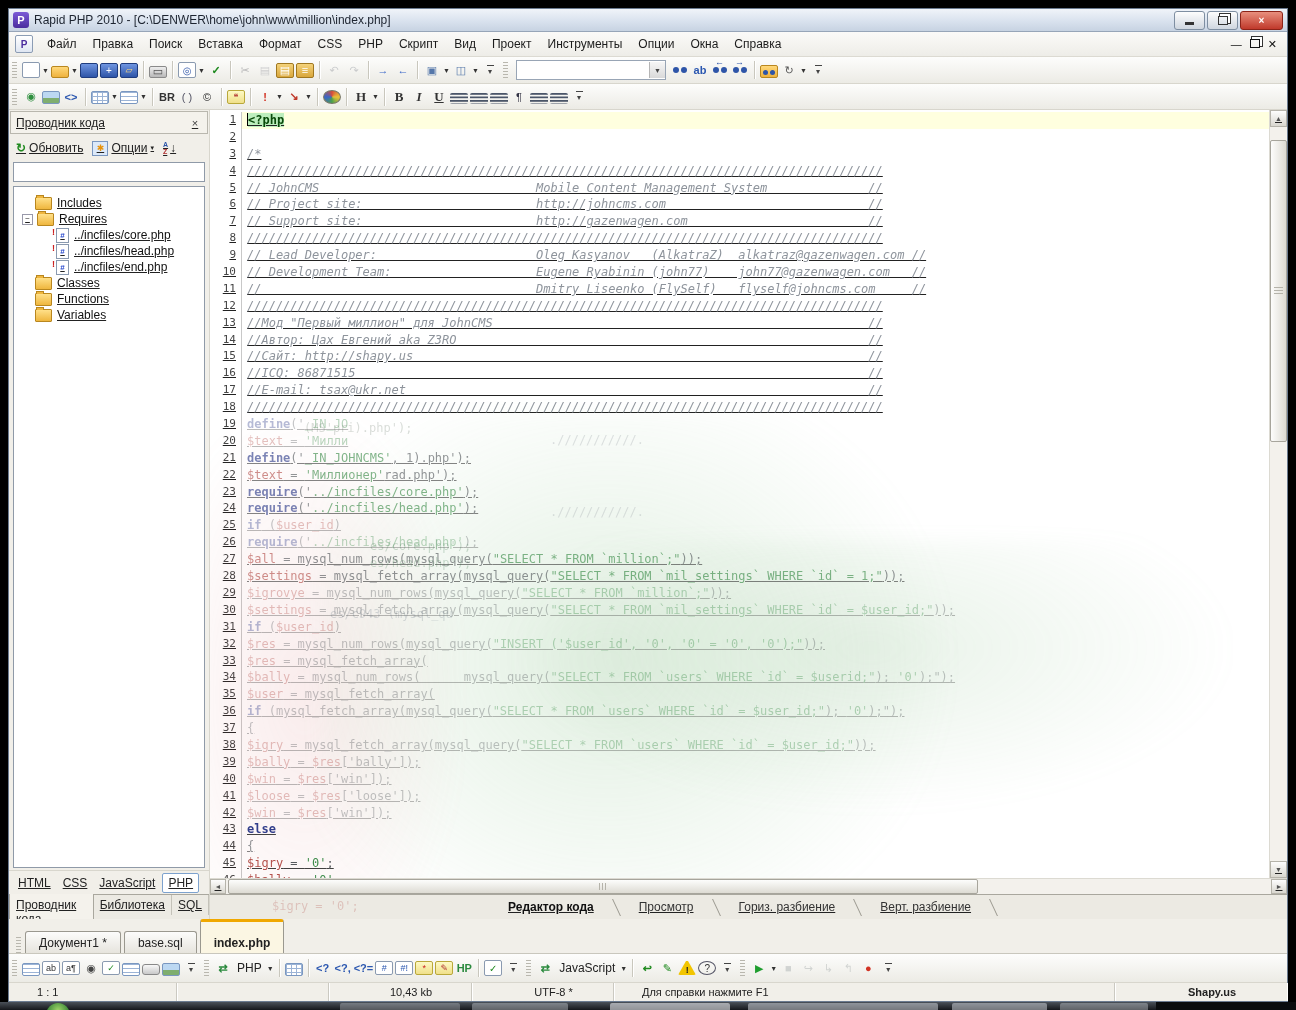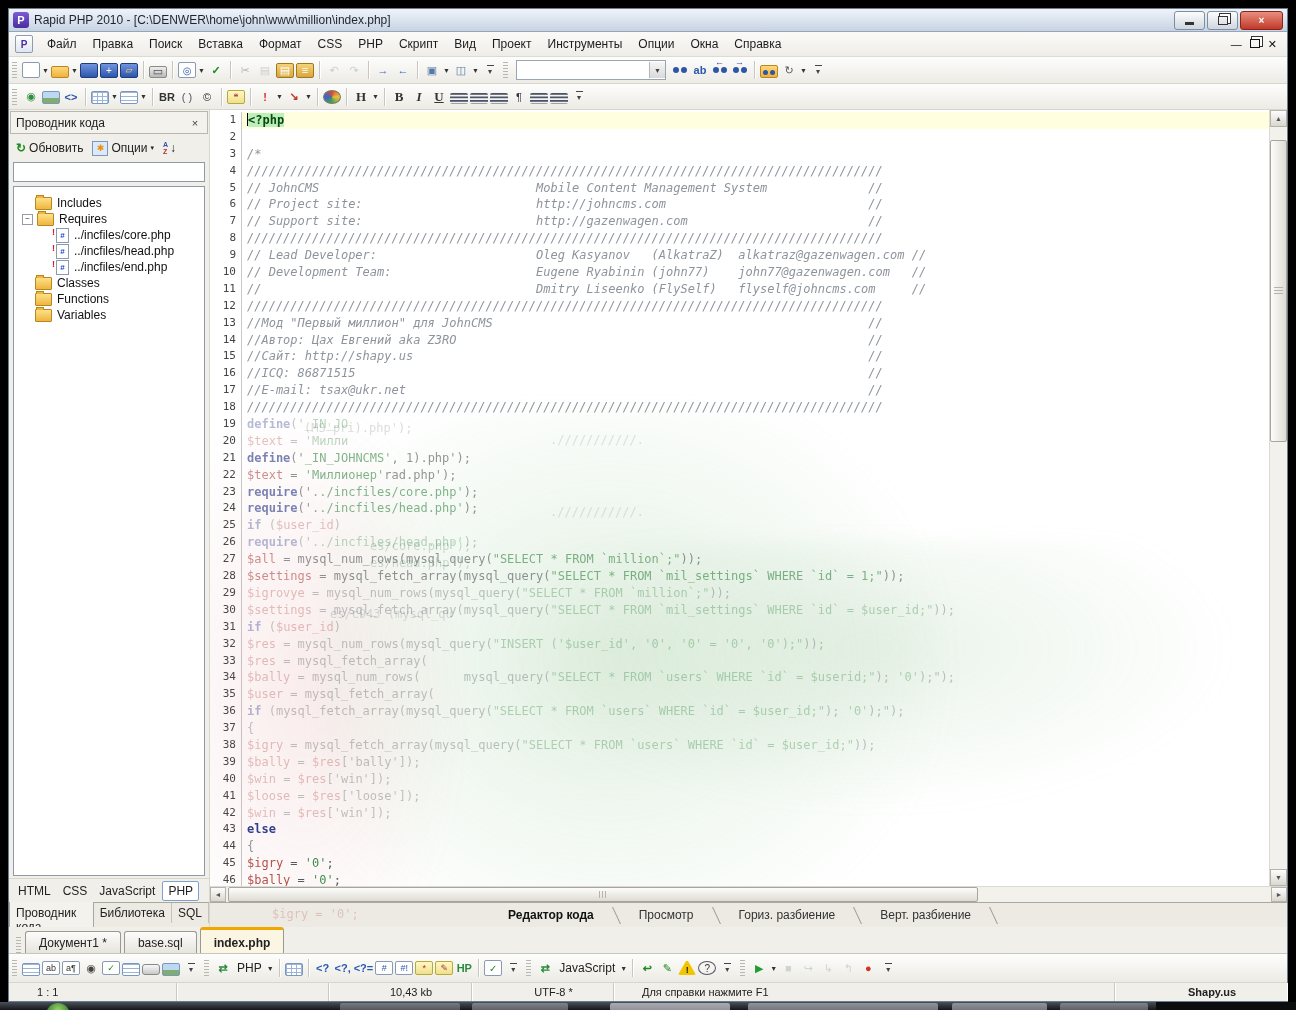"Проводник кода" .main { text-decoration: none -> underline }
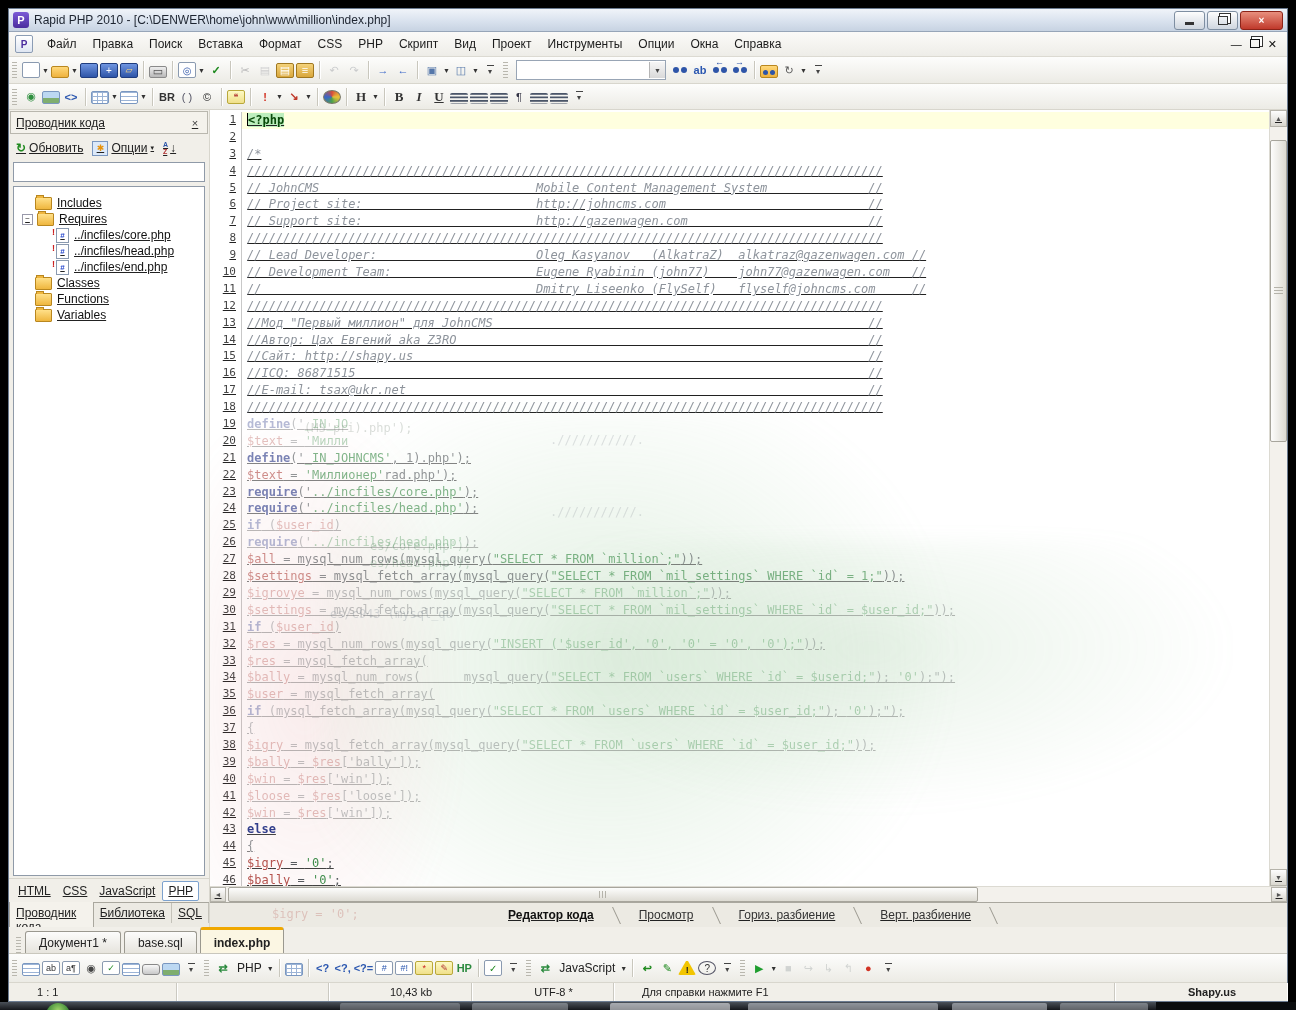"index.php" .dtab.active { padding-top: 6px -> 14px }
